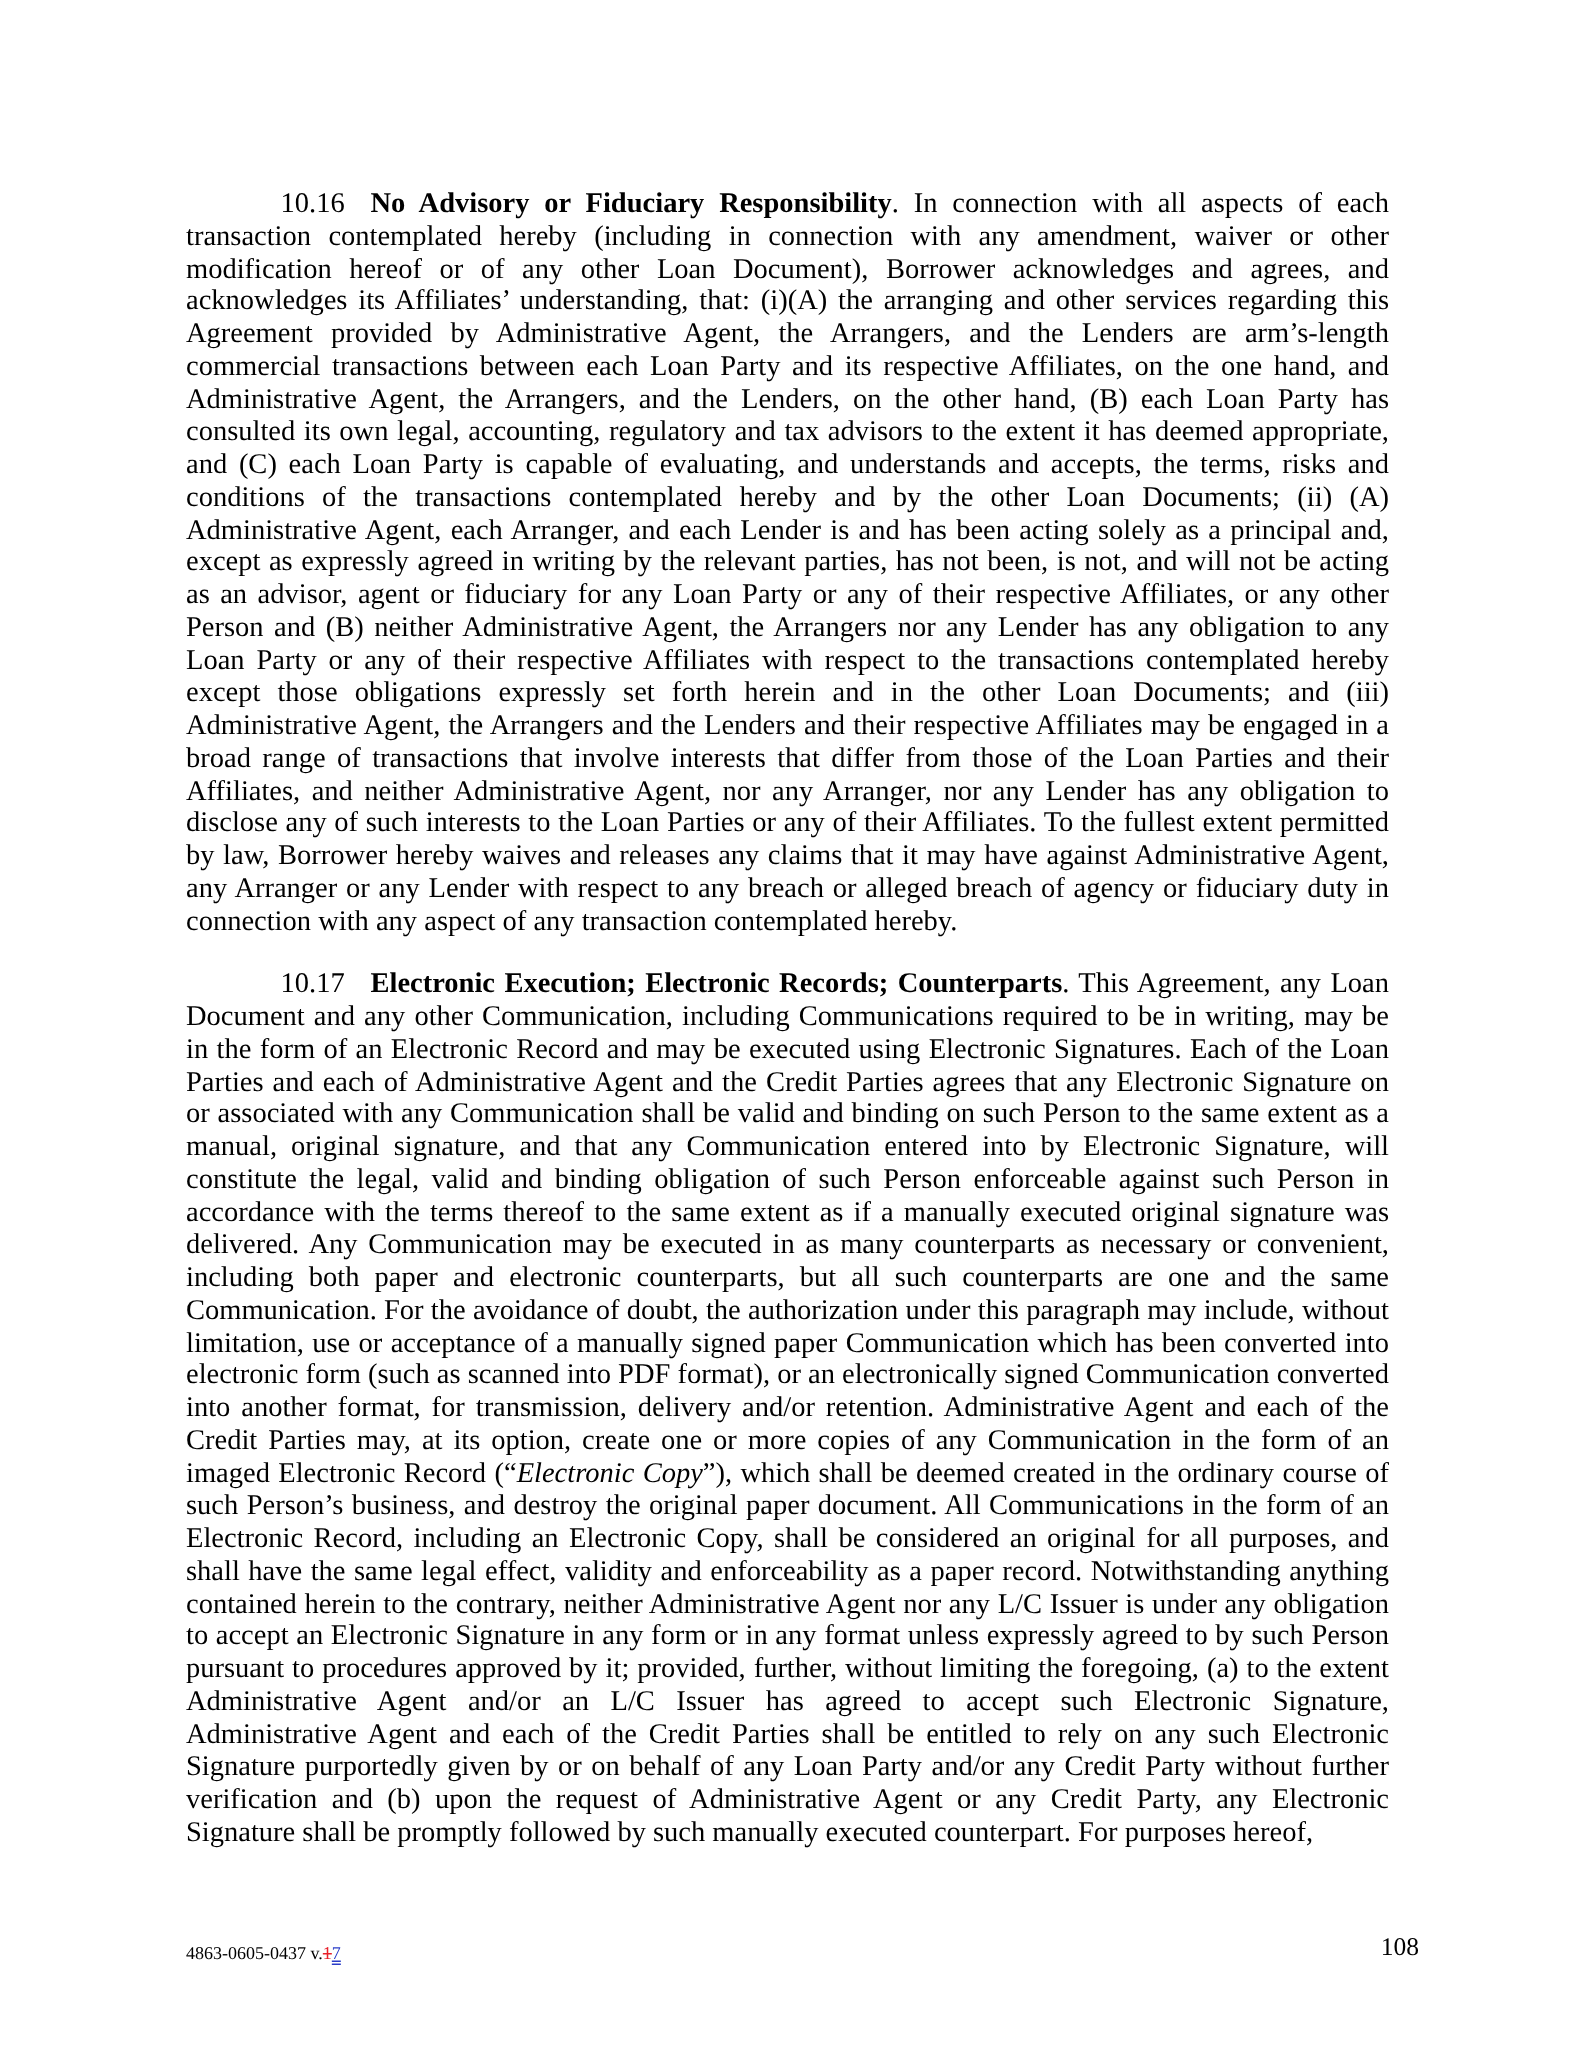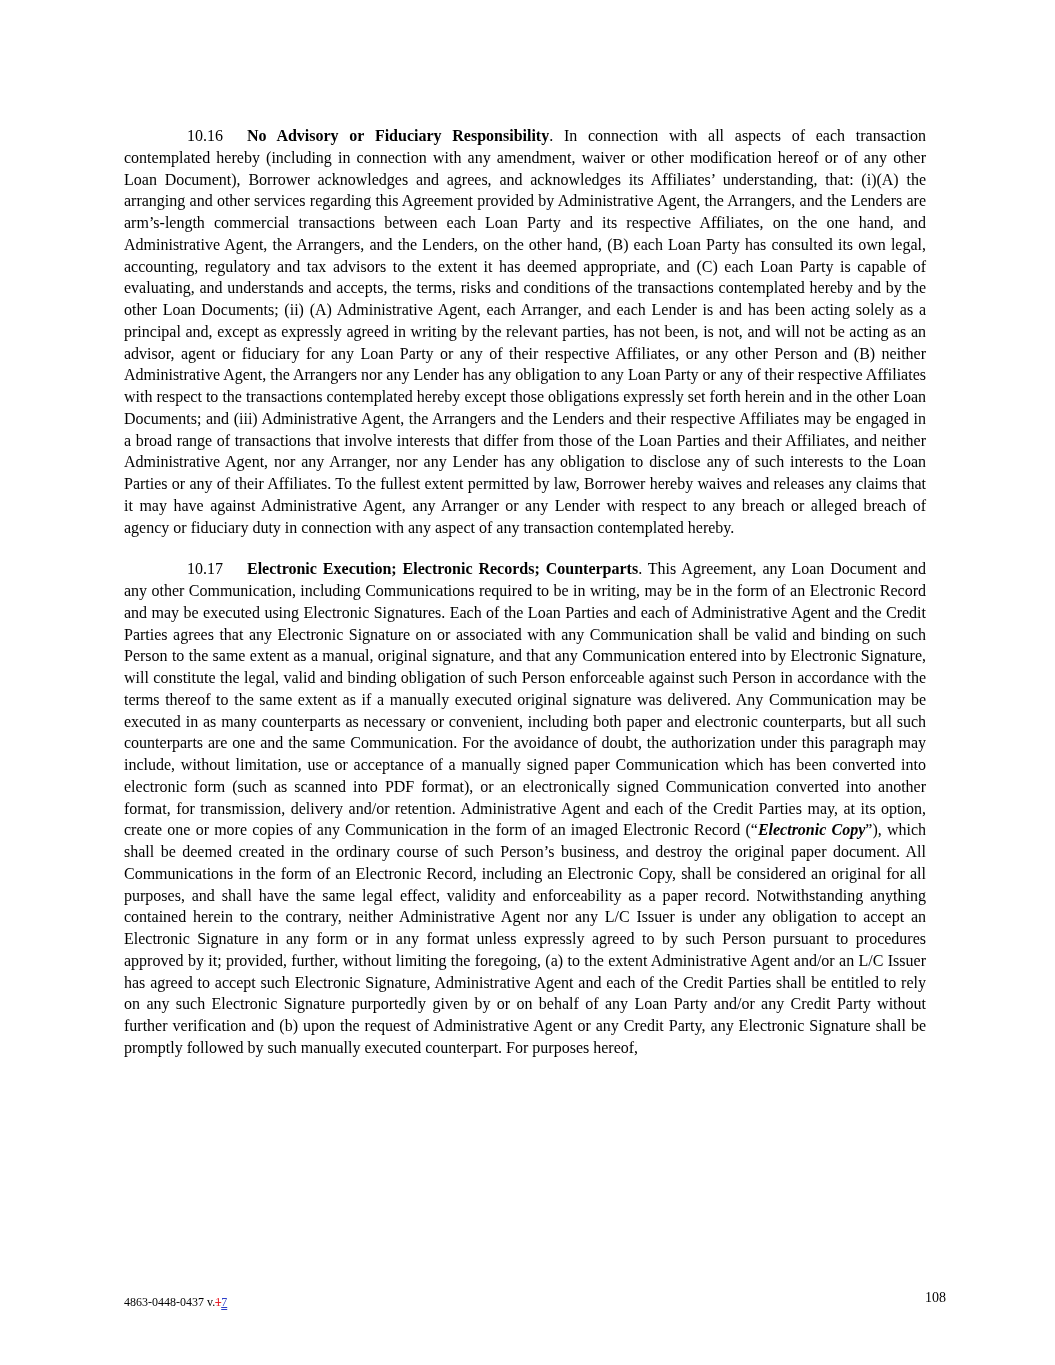"10.16 No Advisory or Fiduciary" .para { font-size: 16px -> 19px }
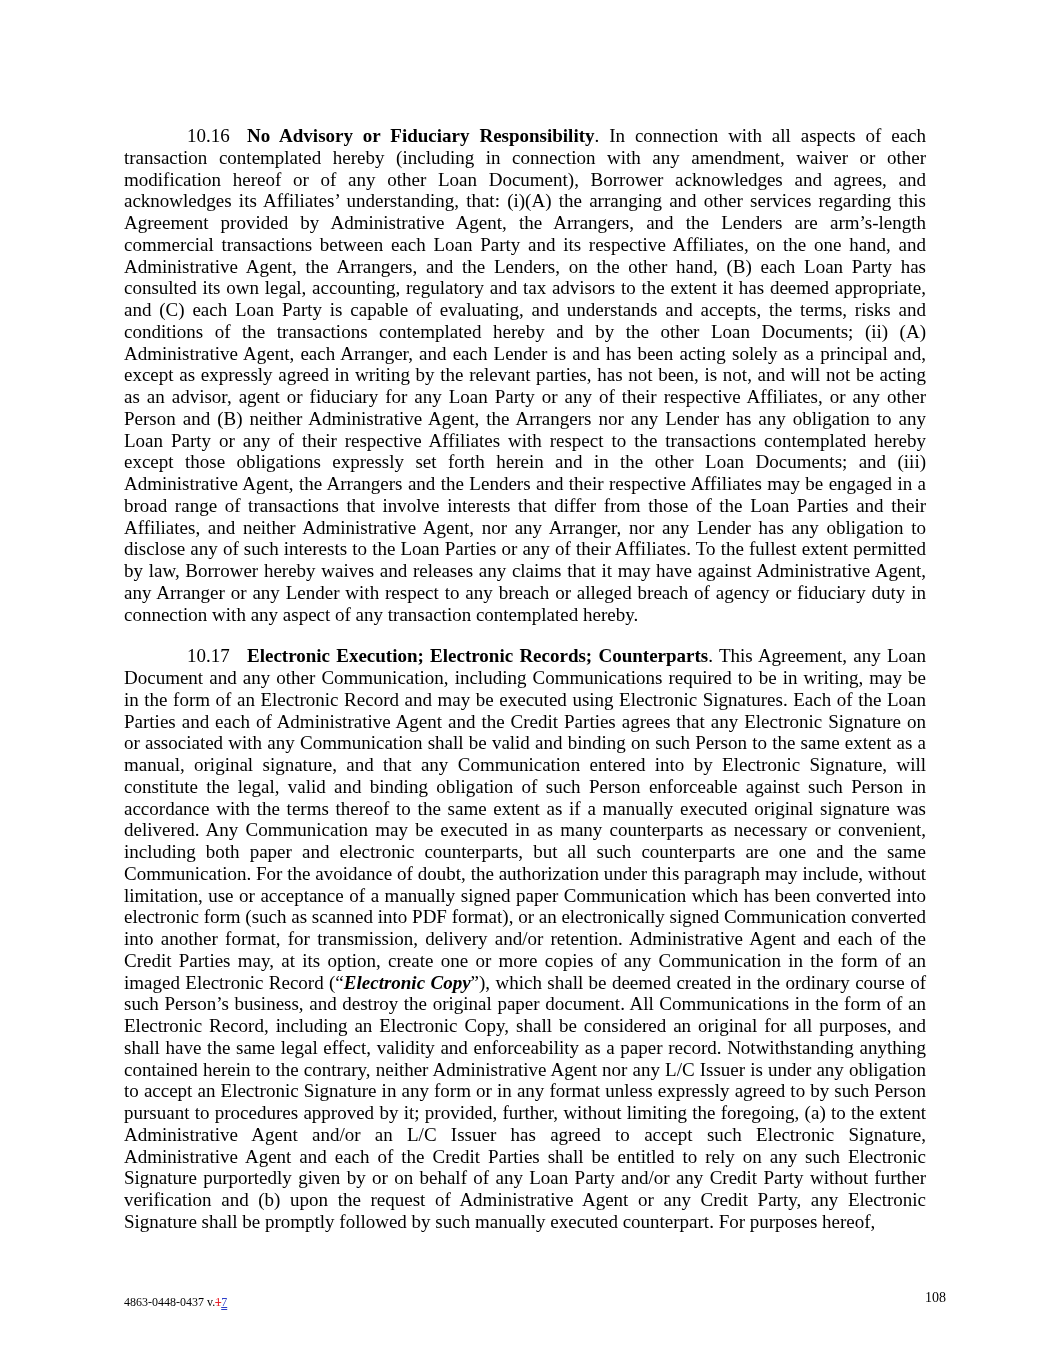"Electronic Copy" .bold-italic { font-weight: bold -> normal }
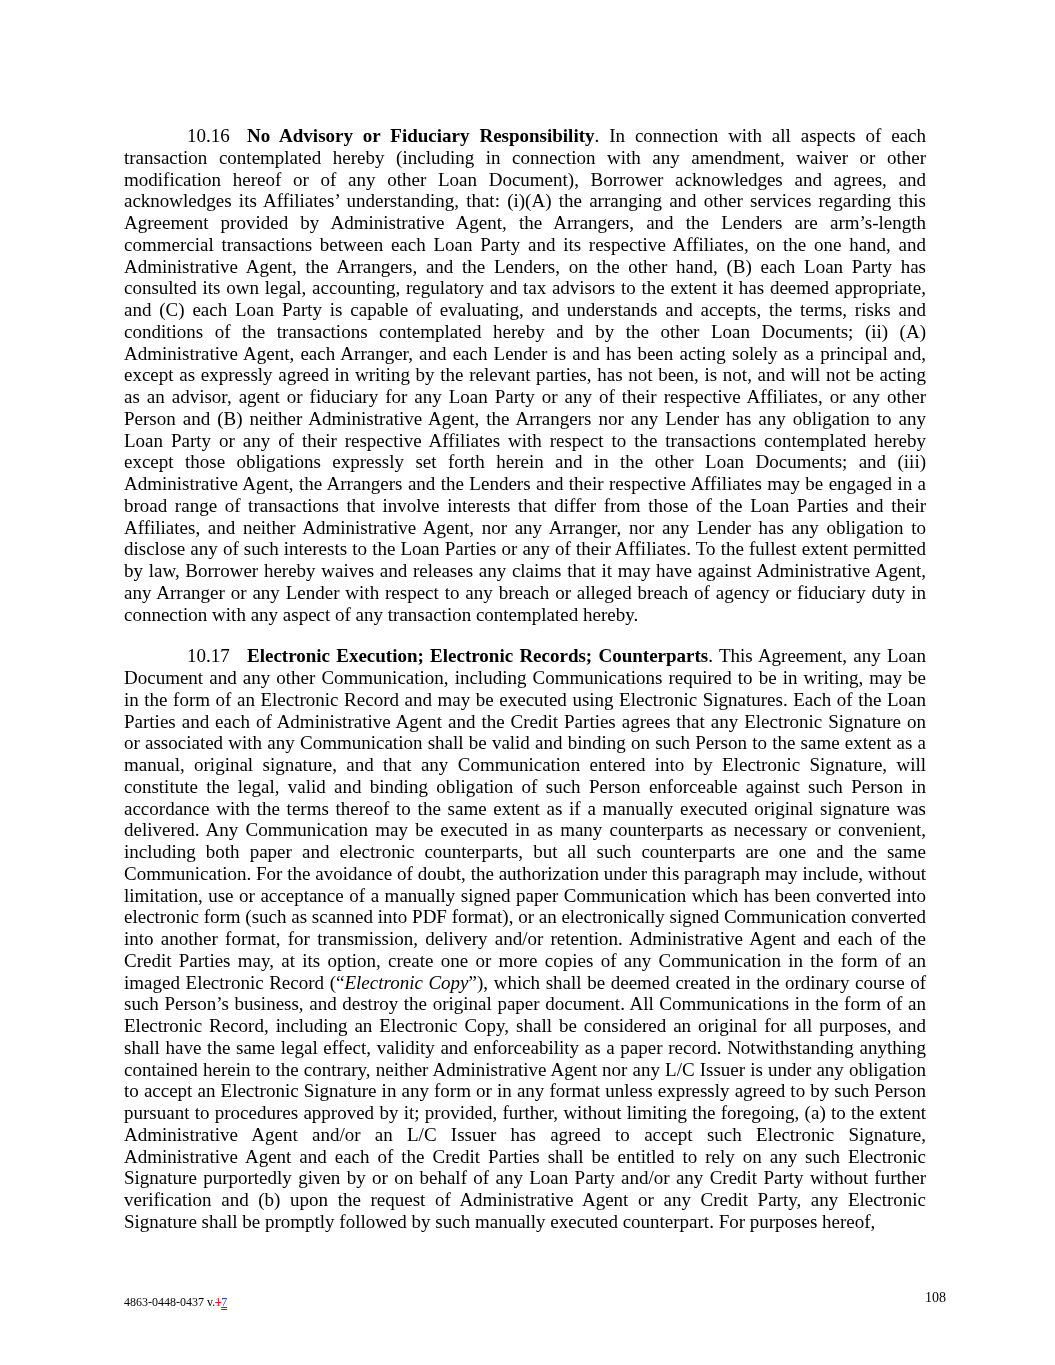"4863-0448-0437 v." span { text: 4863-0448-0437 -> 4863-0605-0437 }
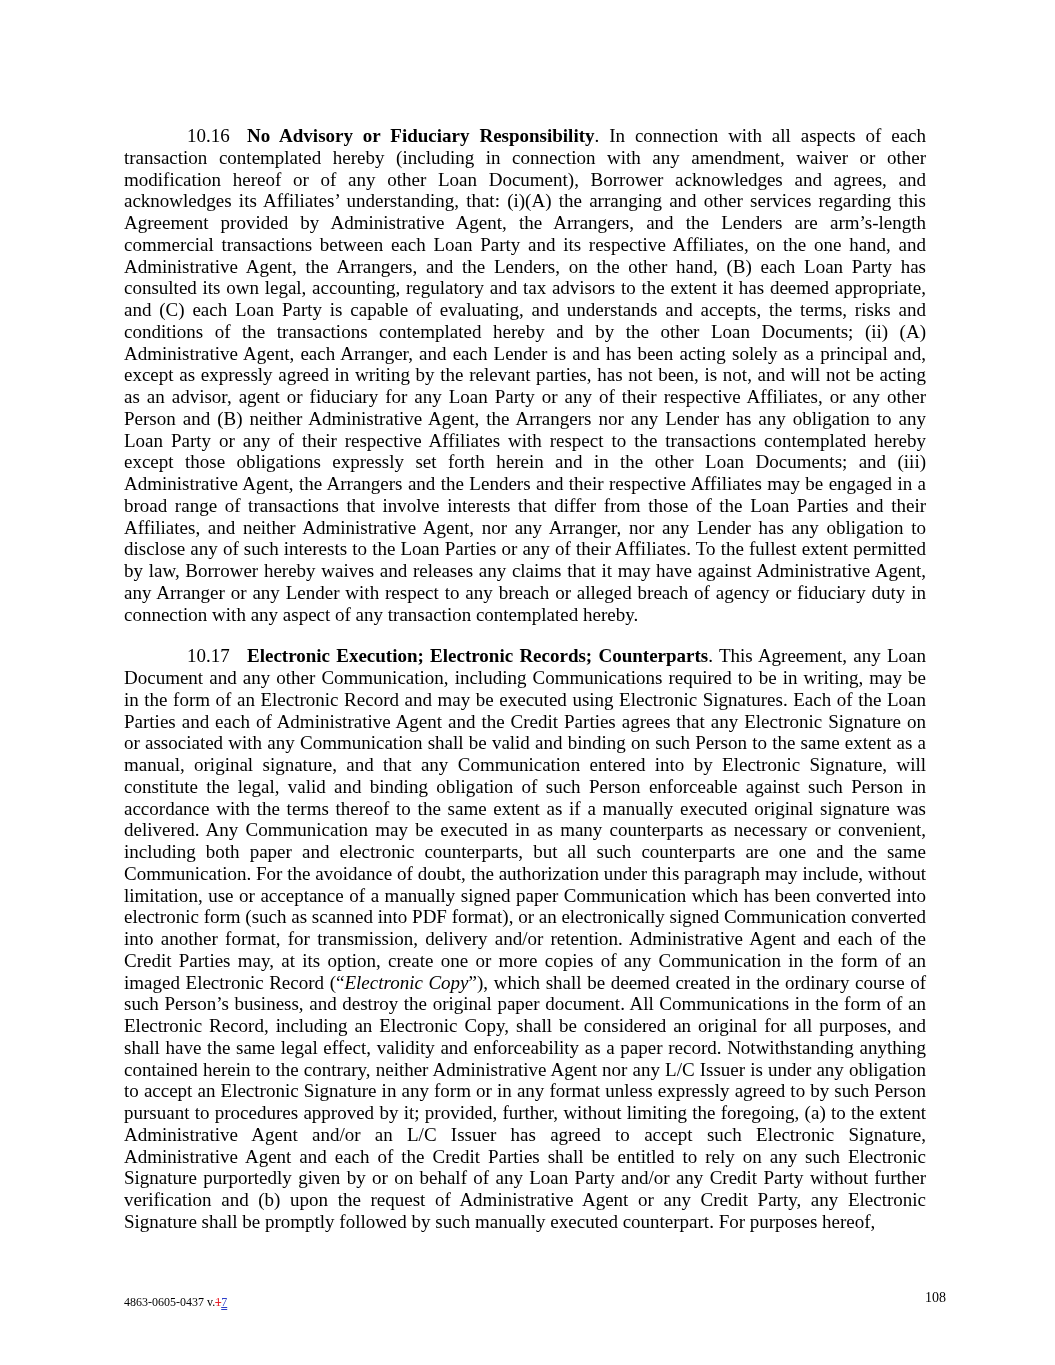"108" .page-num { font-size: 14px -> 17px }
